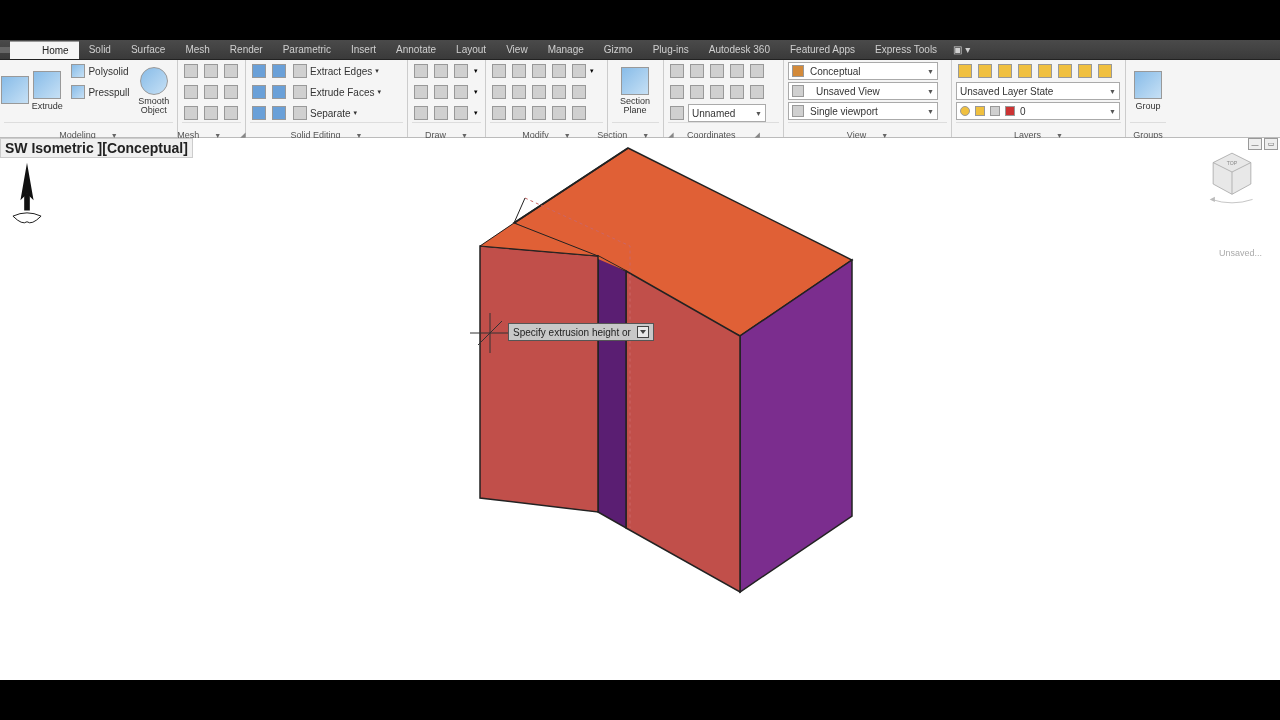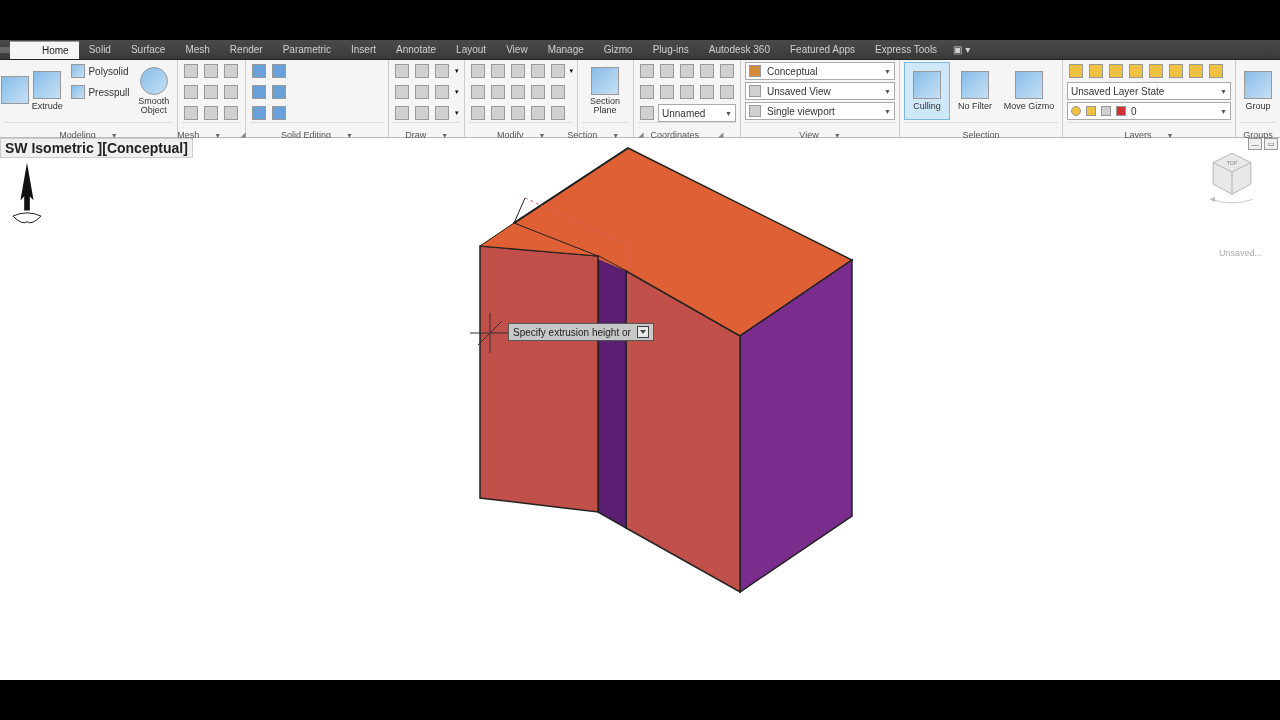"Extract Edges" div.stack { html: none -> <div> <div> <span></span> <span>Extract Edges</span> <span>▾</span> </div> <div> <span></span> <span>Extrude Faces</span> <span>▾</span> </div> <div> <span></span> <span>Separate</span> <span>▾</span> </div> </div> }
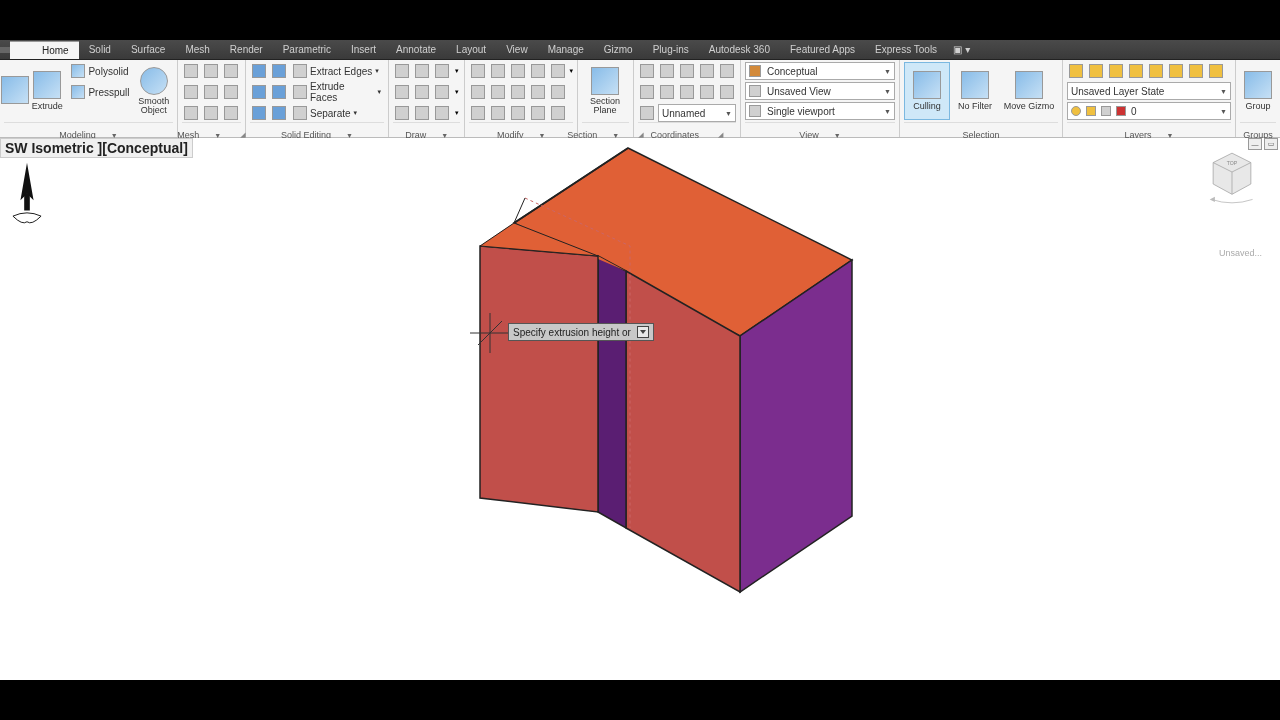"Unsaved View" span { gap: 3px -> 9px }
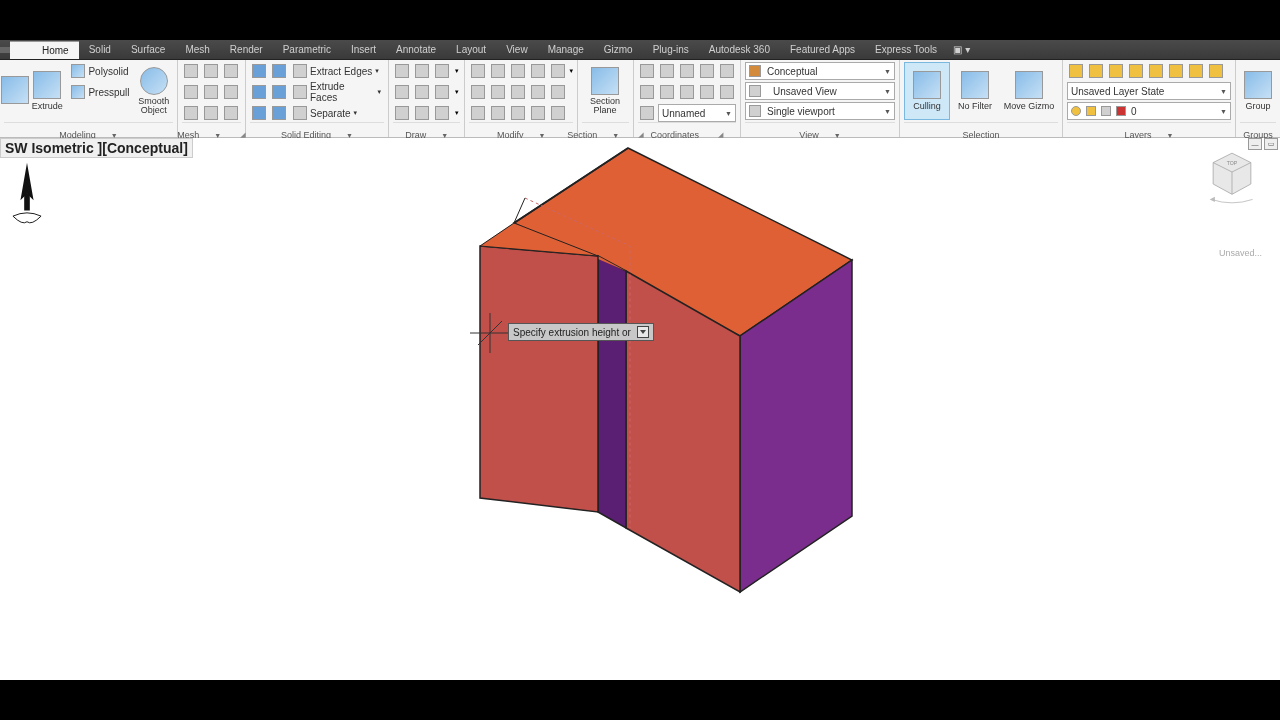"Culling" div.rgrp { html: <div> <div> <div> <span></span> <span>Culling</span> </div> <div> <span></span> <span>No Filter</span> </div> <div> <span></span> <span>Move Gizmo</span> </div> </div> <div> <span>Selection</span> </div> </div> -> none }
